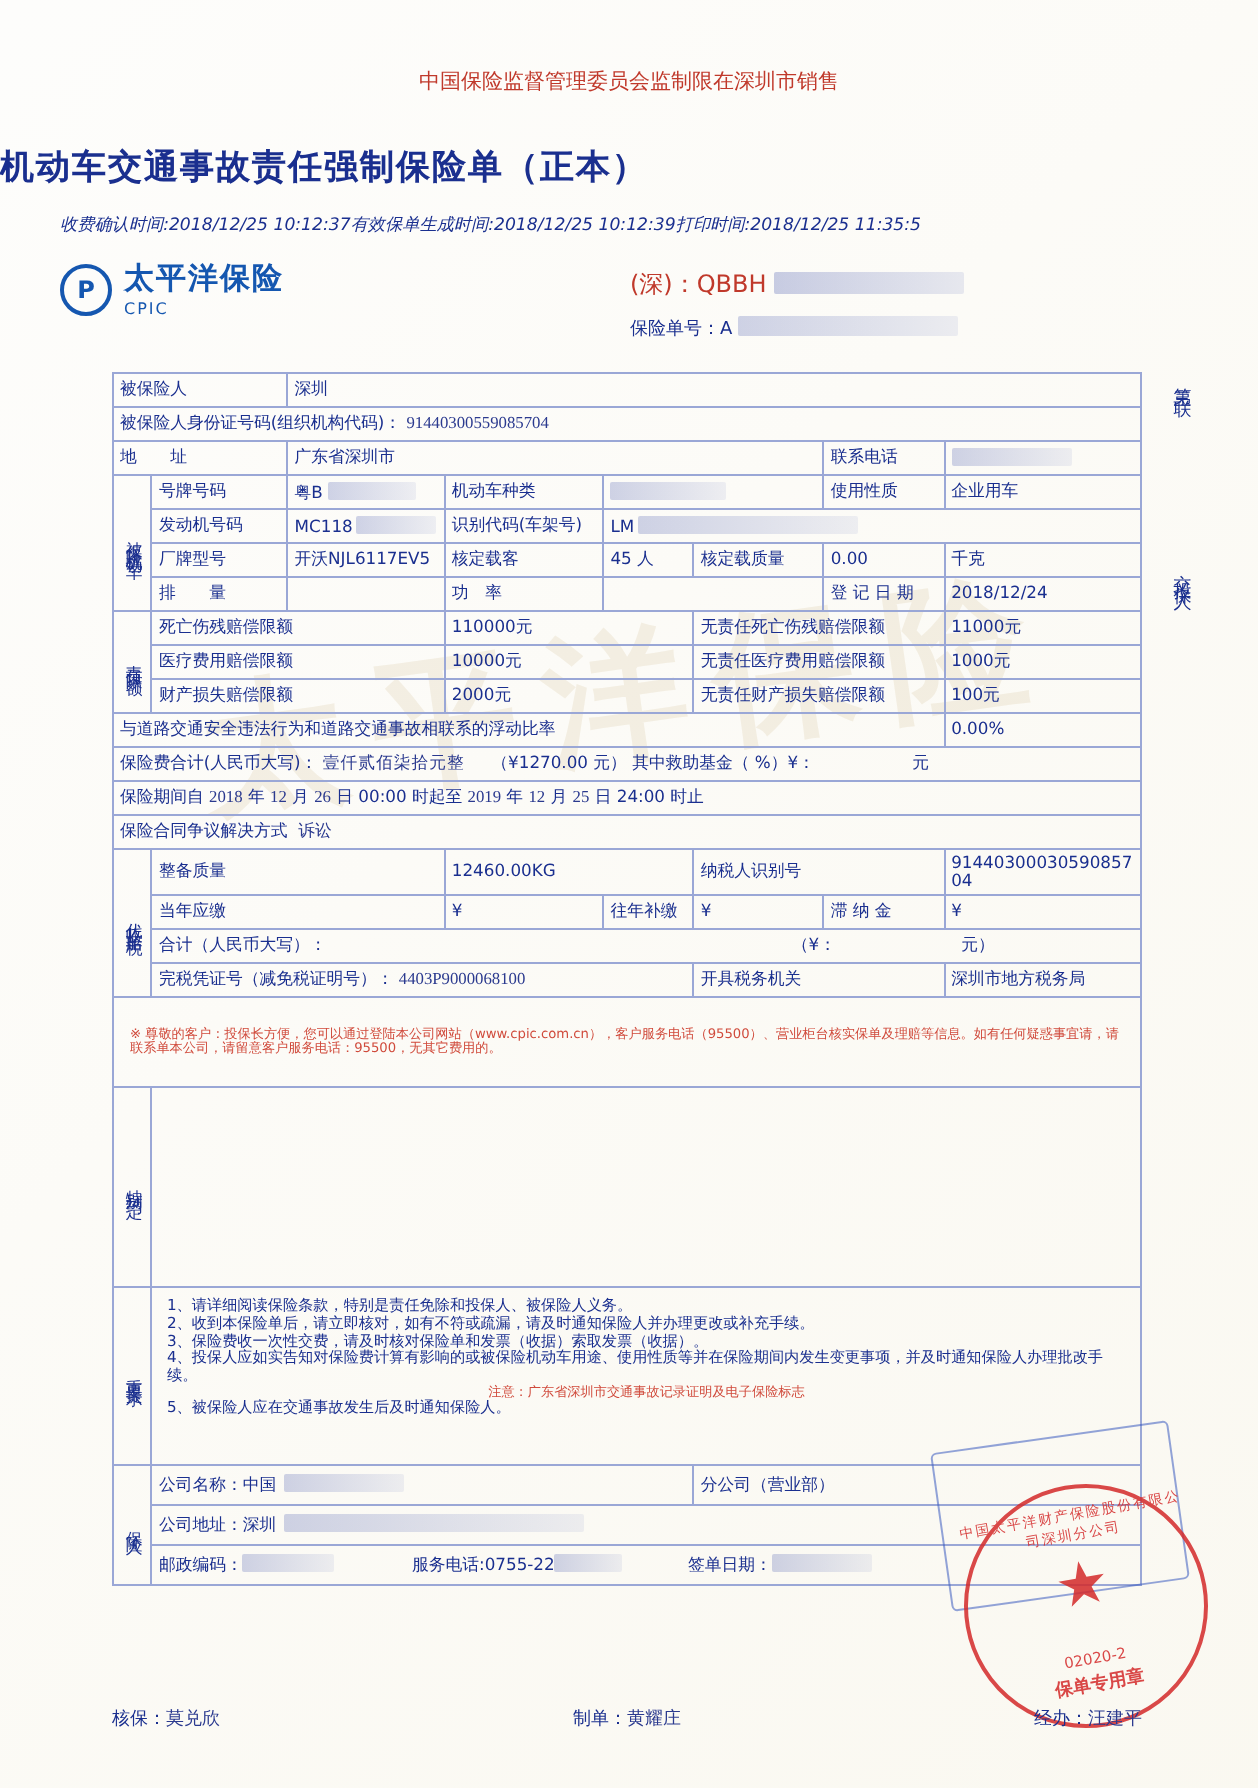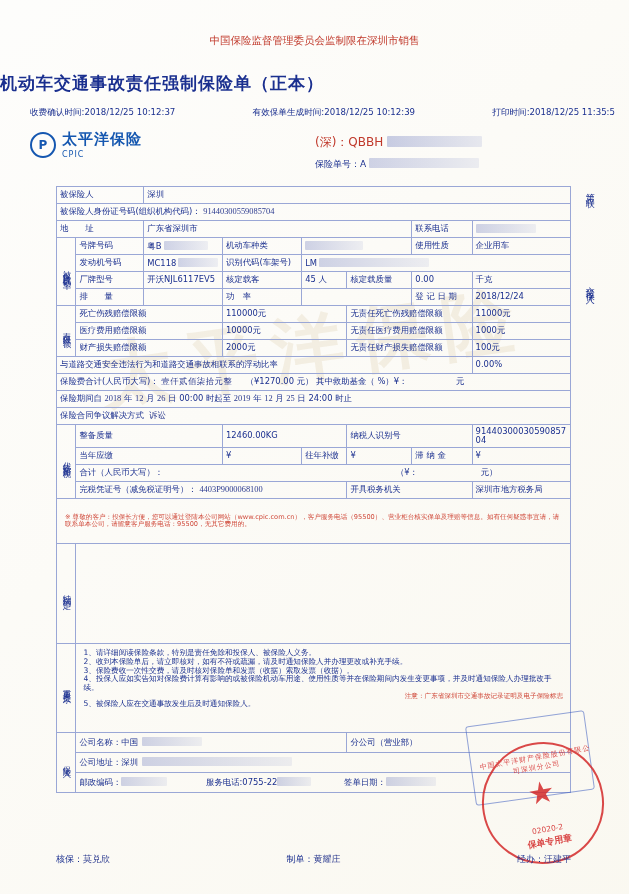"收费确认时间:2018/12/25 10:12:37" .timerow { font-style: none -> italic; justify-content: space-between -> flex-start }
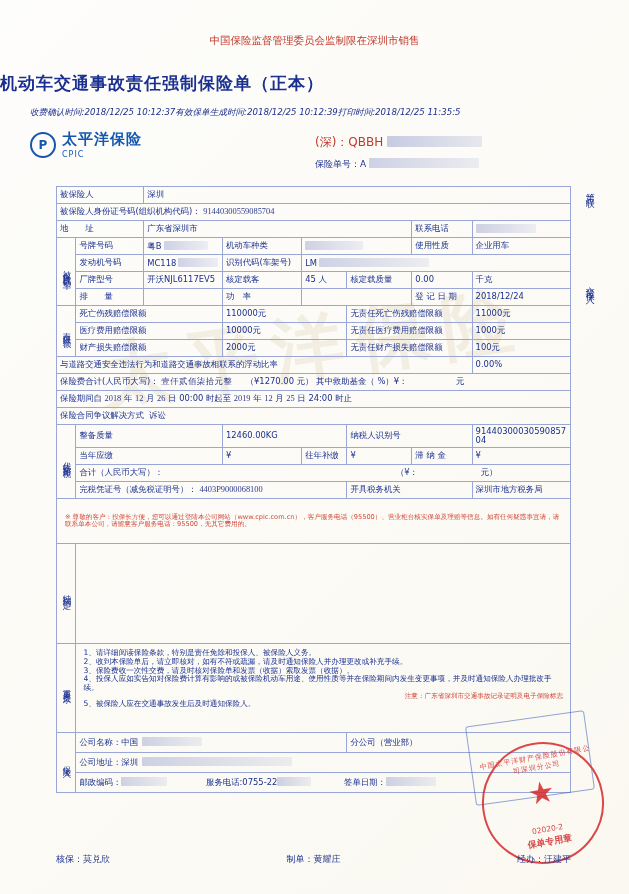"注意：广东省深圳市交通事故记录证明及电子保险标志" div.redtext { text-align: right -> center }
